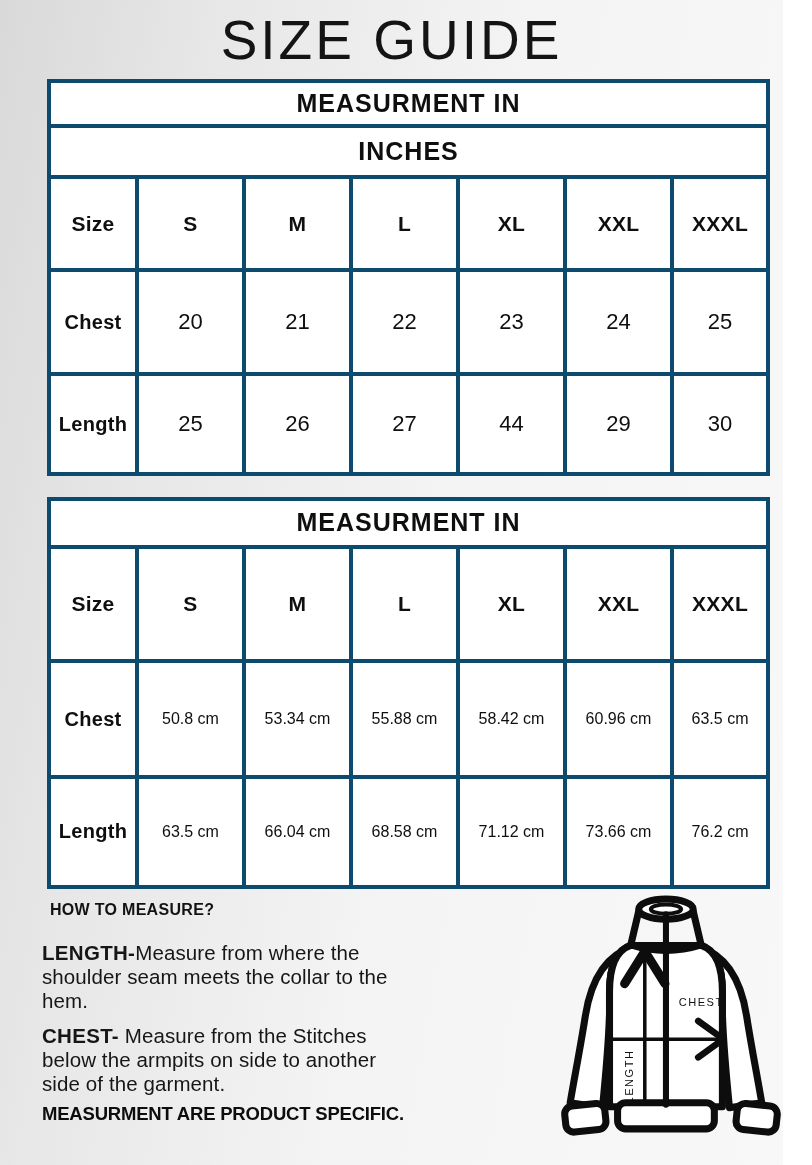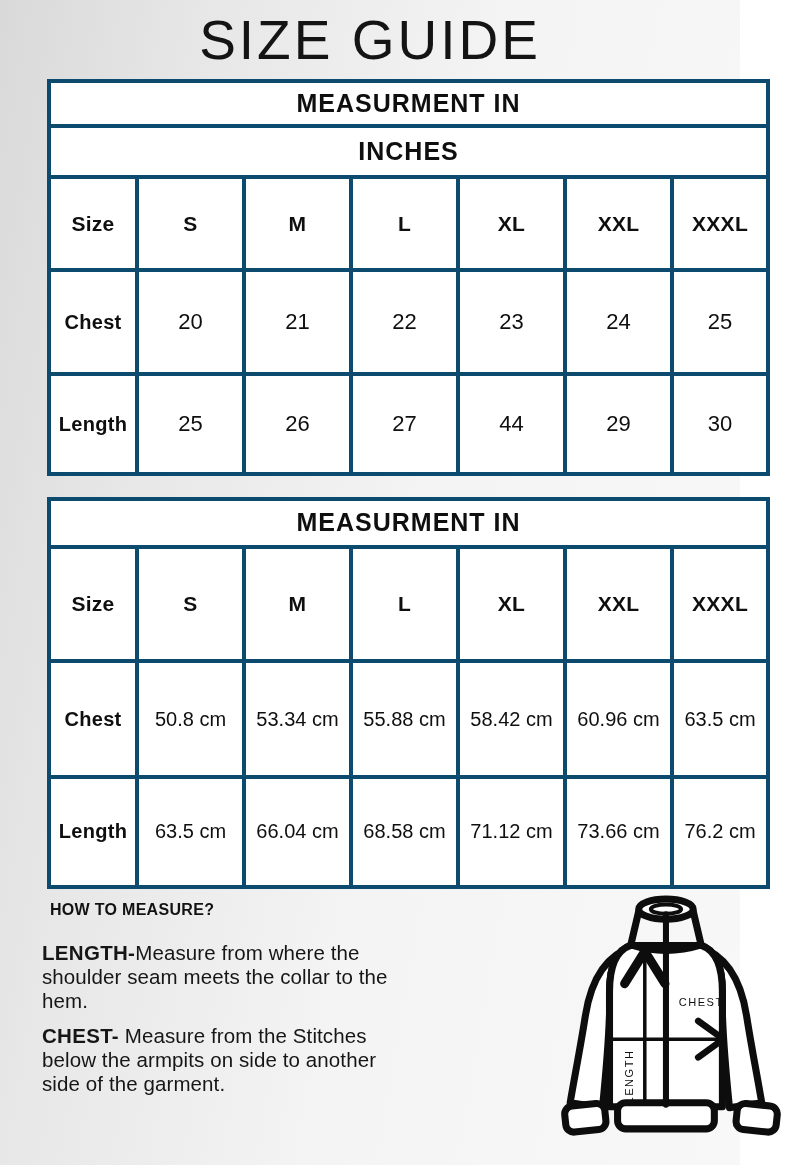"SIZE GUIDE" .page { padding-left: none -> 43px }
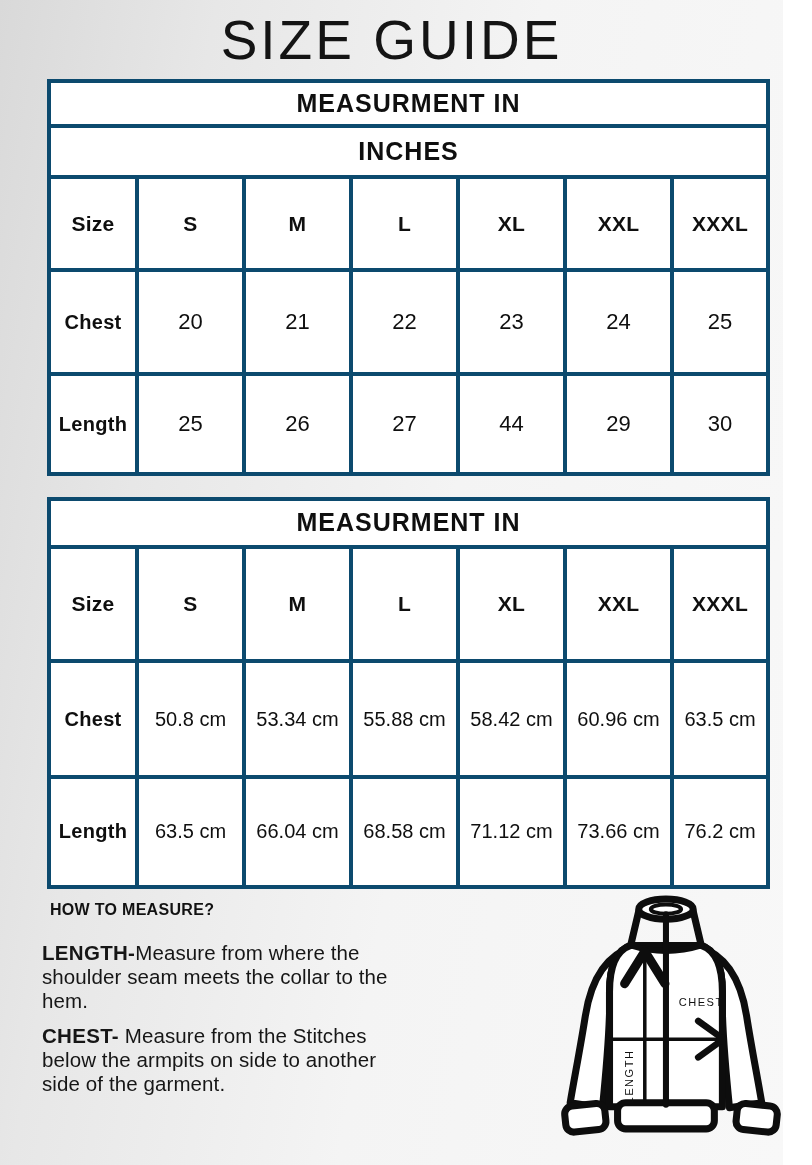"50.8 cm" td.cell-cm { font-size: 20px -> 16px }
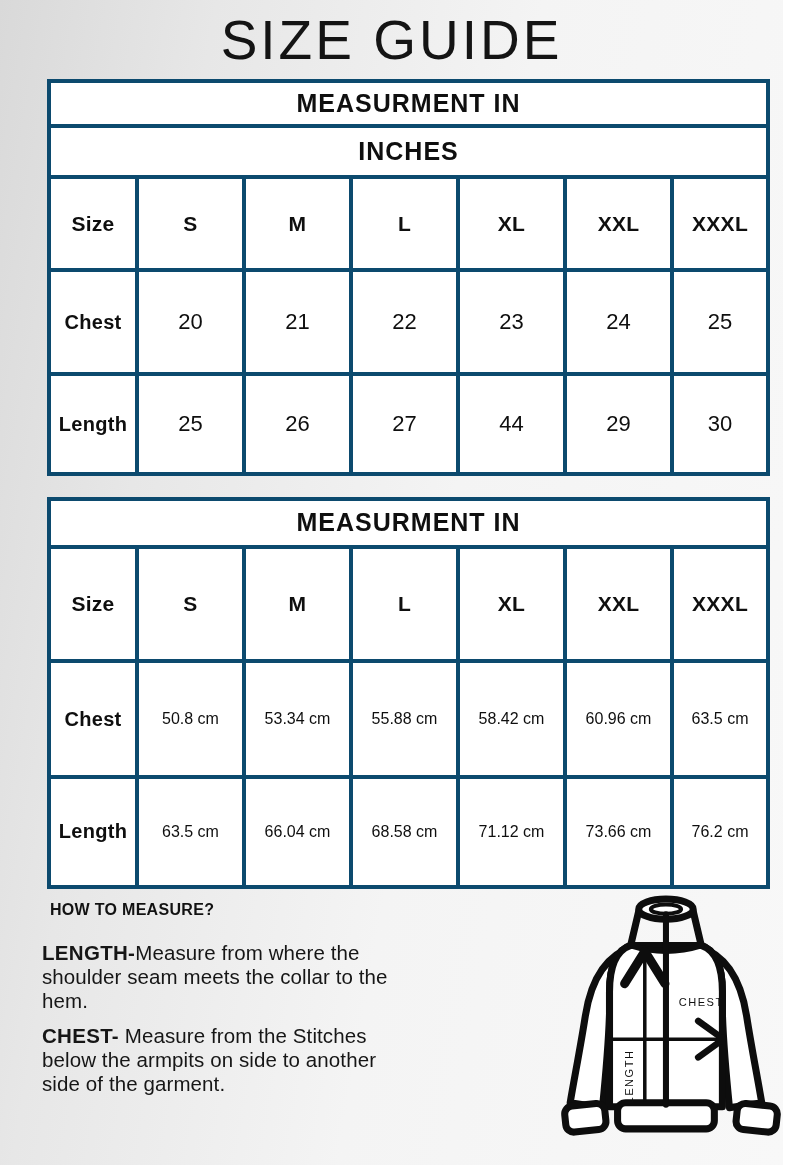"MEASURMENT ARE PRODUCT SPECIFIC." div.howto-note { html: none -> <div>MEASURMENT ARE PRODUCT SPECIFIC.</div> }
